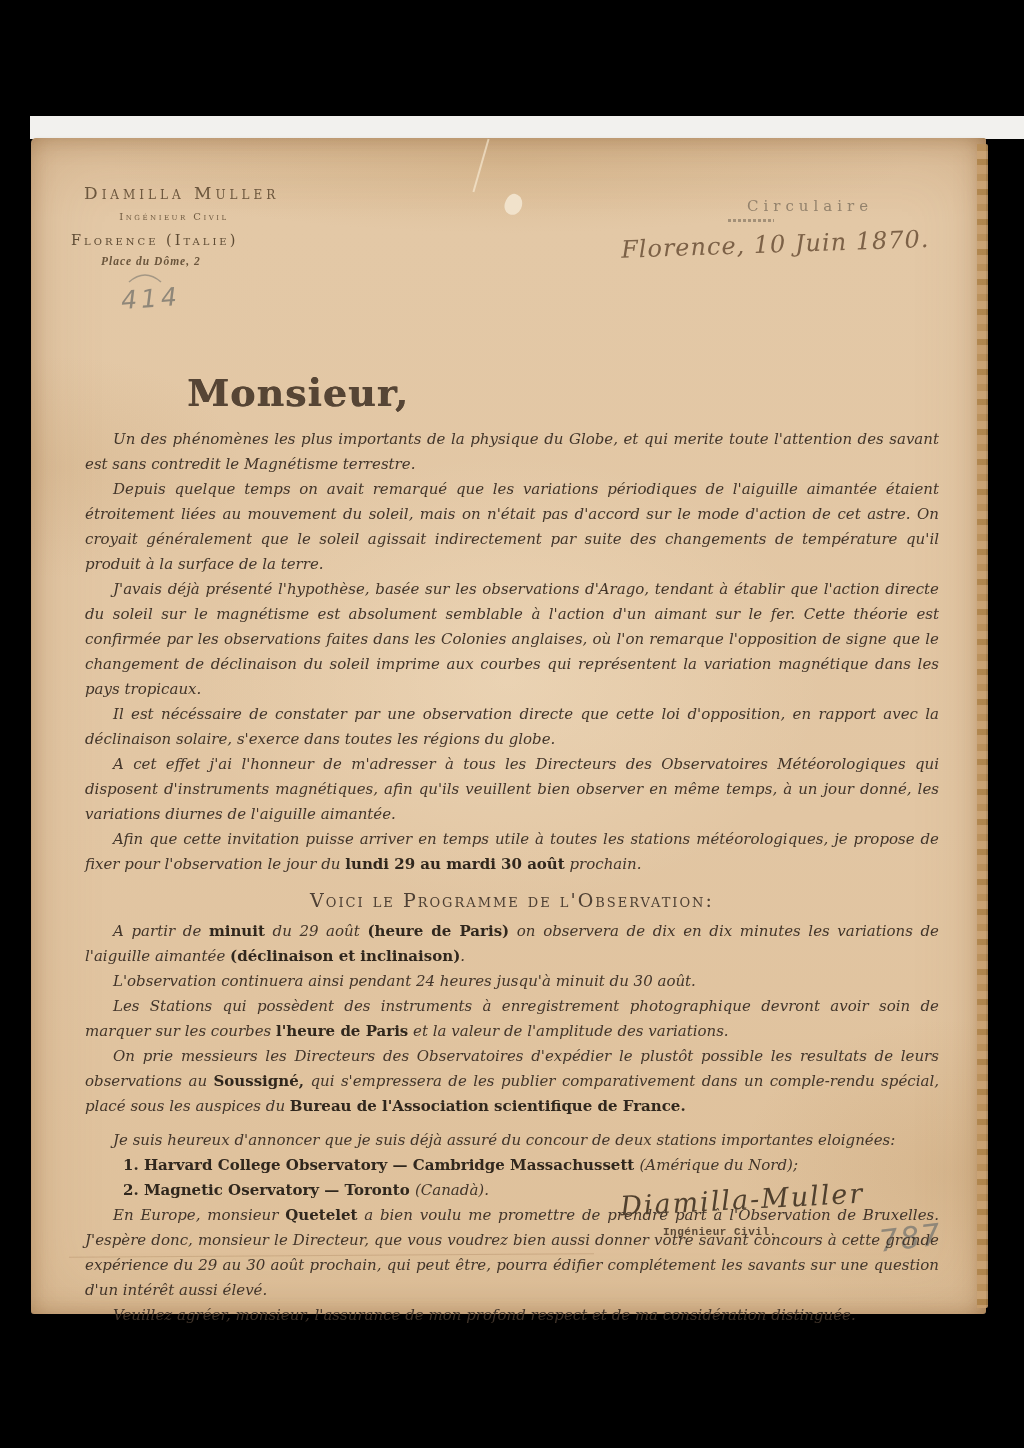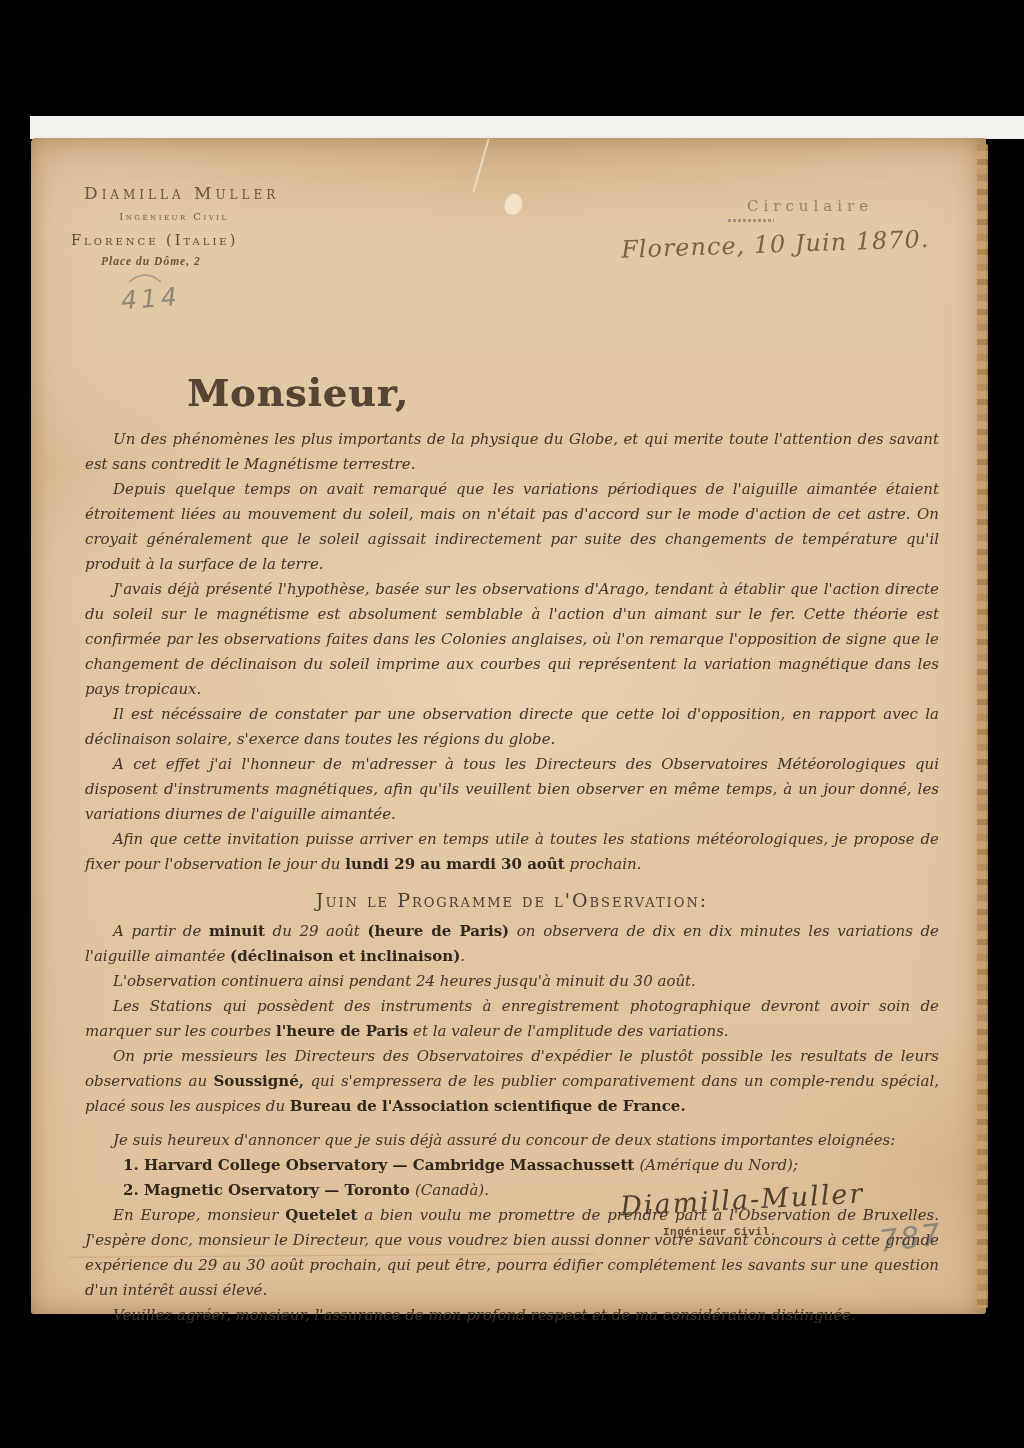"Juin le Programme de l'Observation:" h2.prog-heading { text: Juin -> Voici }
